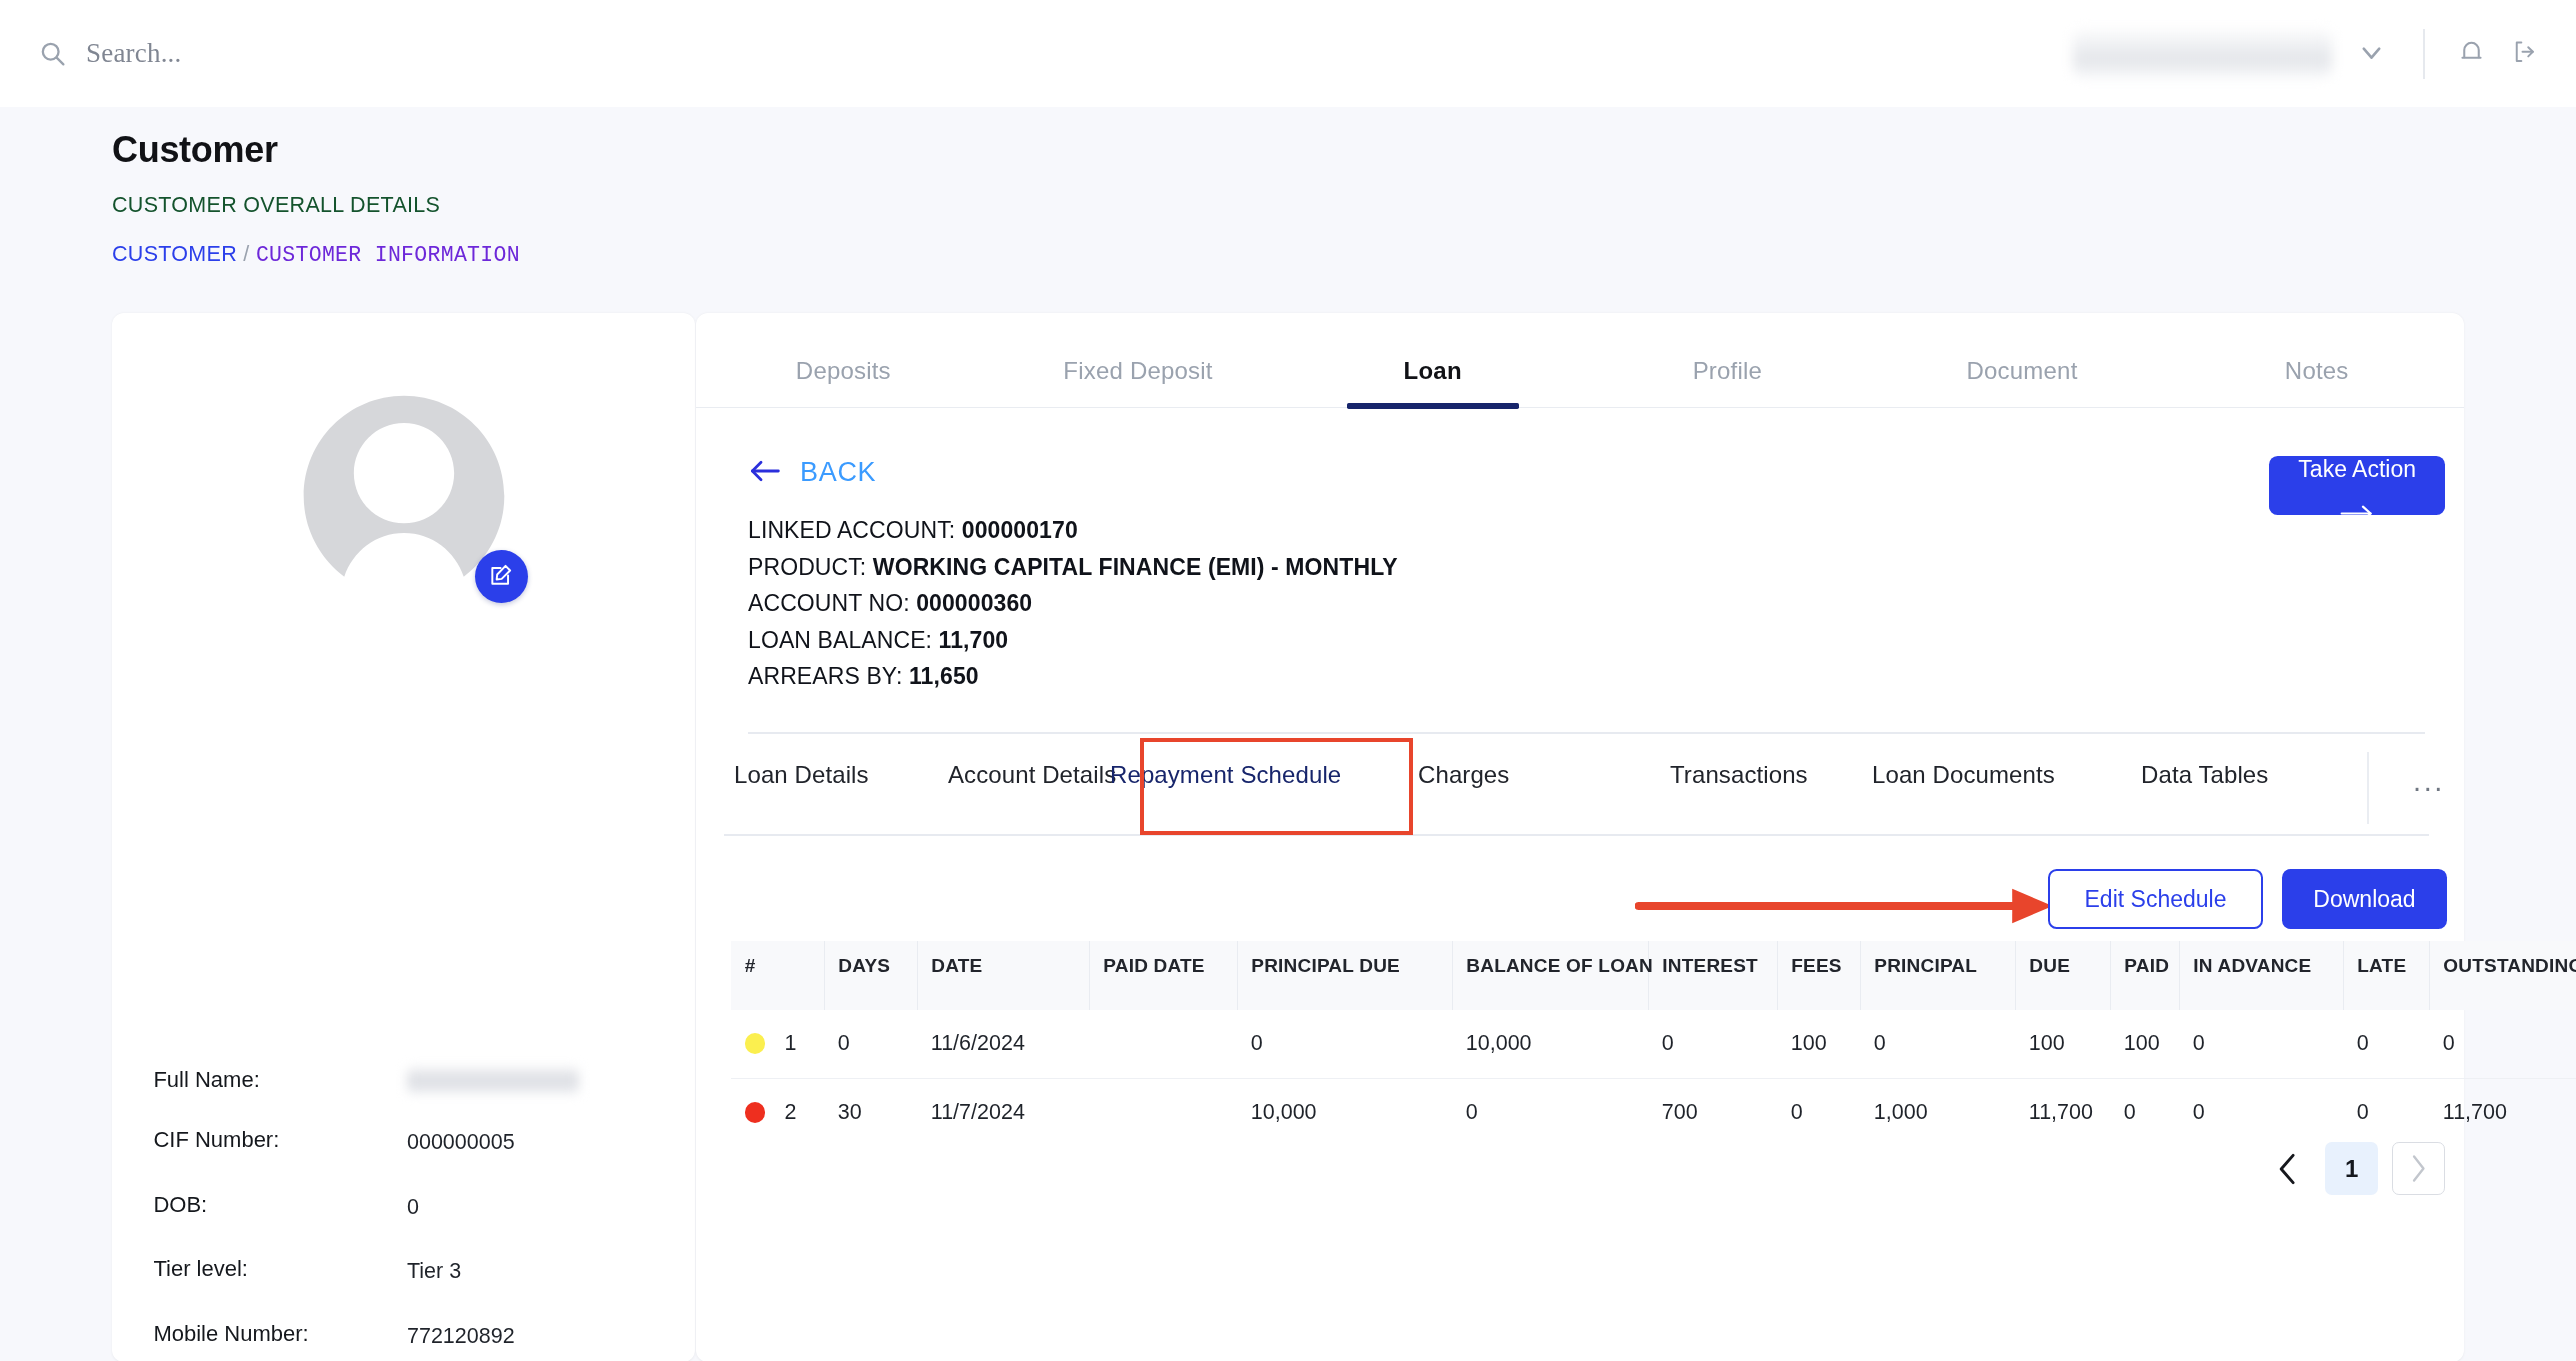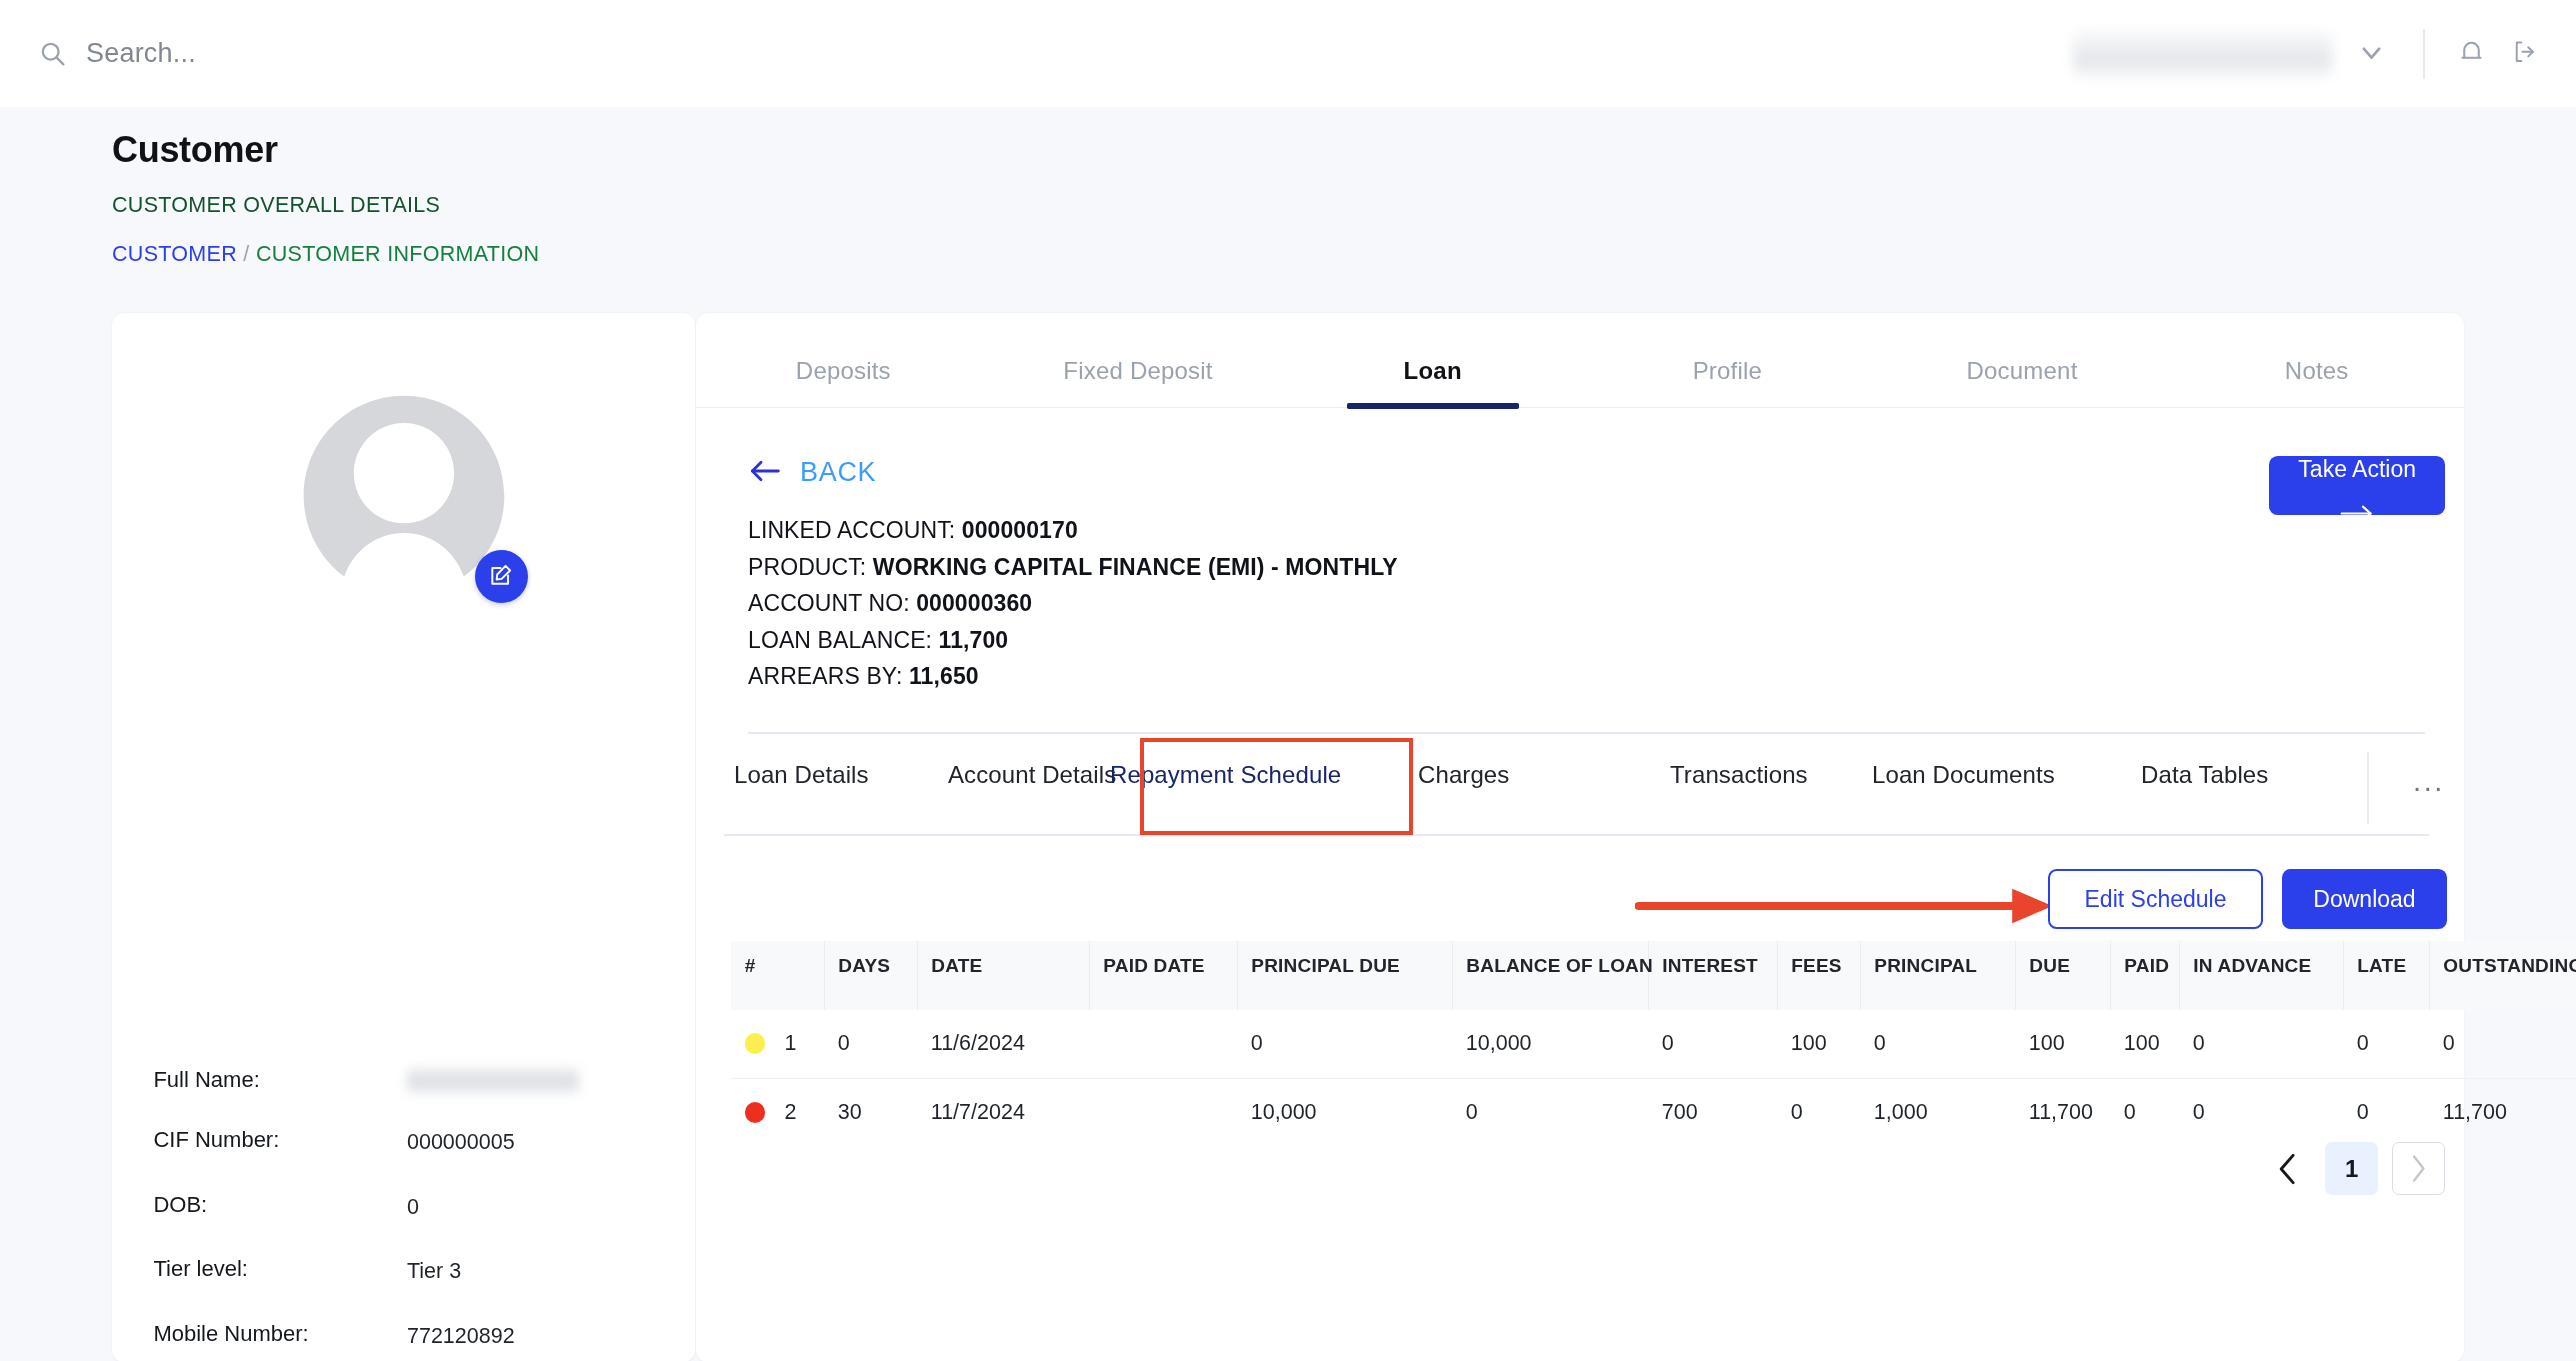"Search..." .search-input { font-family: Liberation Sans, sans-serif -> Liberation Serif, serif }
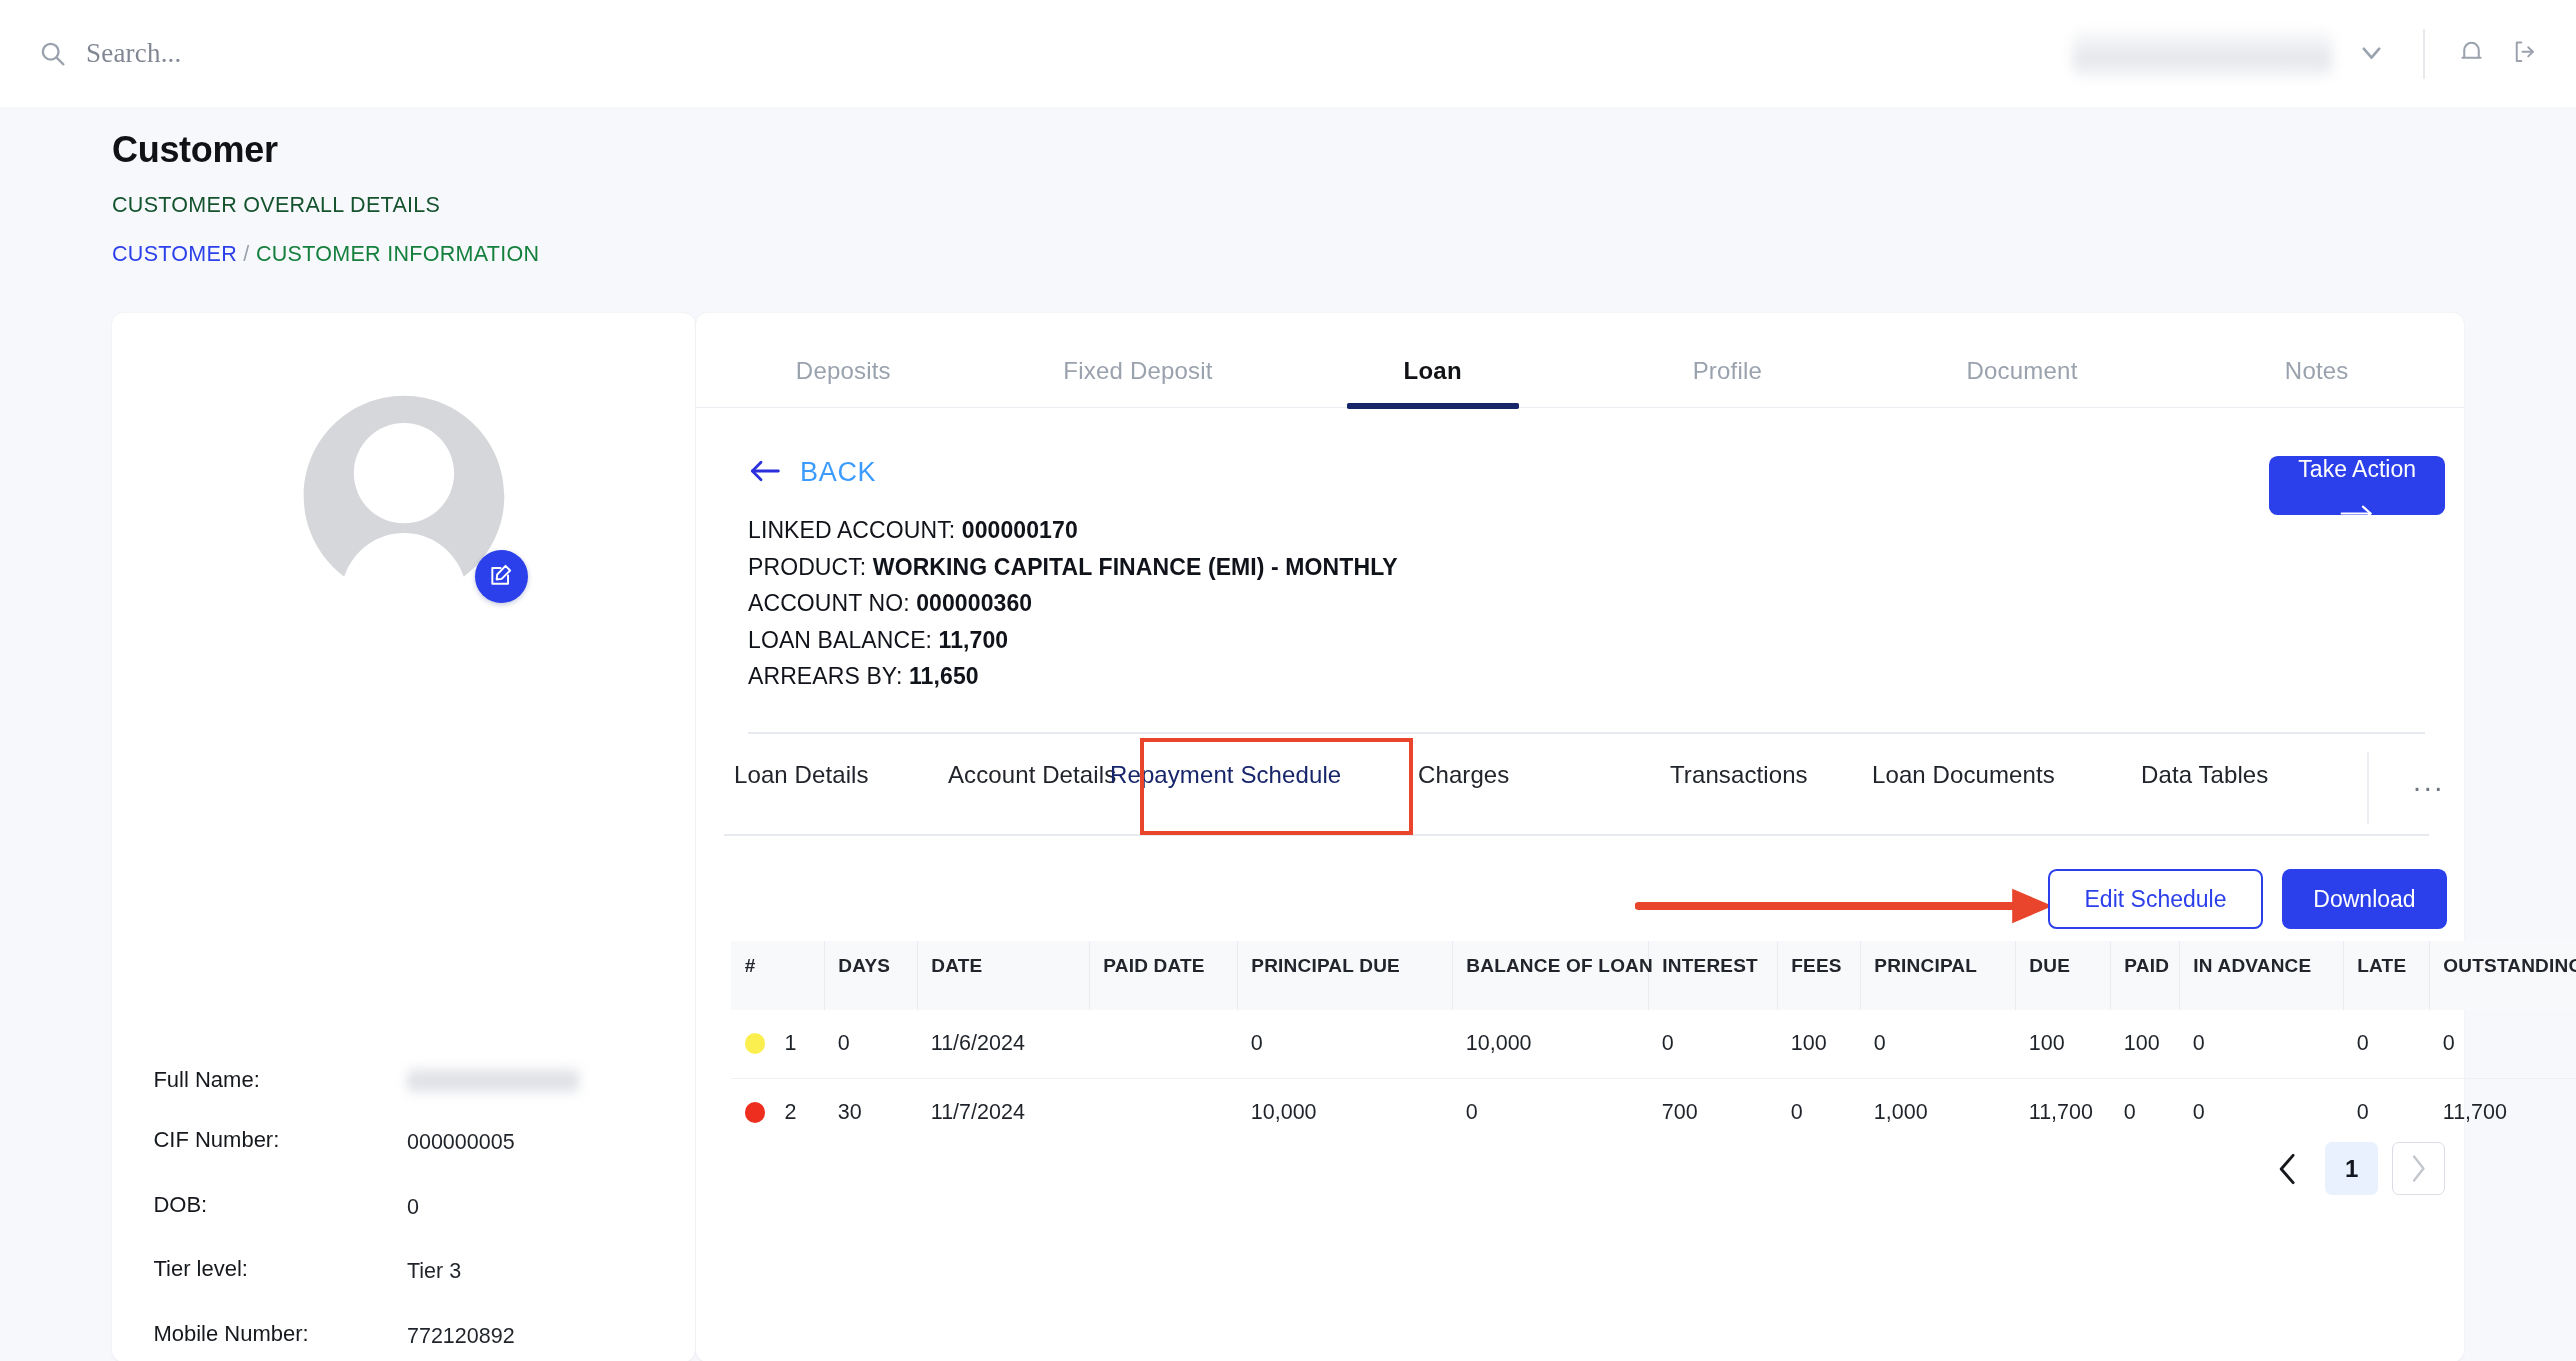"CUSTOMER INFORMATION" .crumb-cur { color: #15803d -> #6d28d9; font-family: none -> Liberation Mono, monospace }
